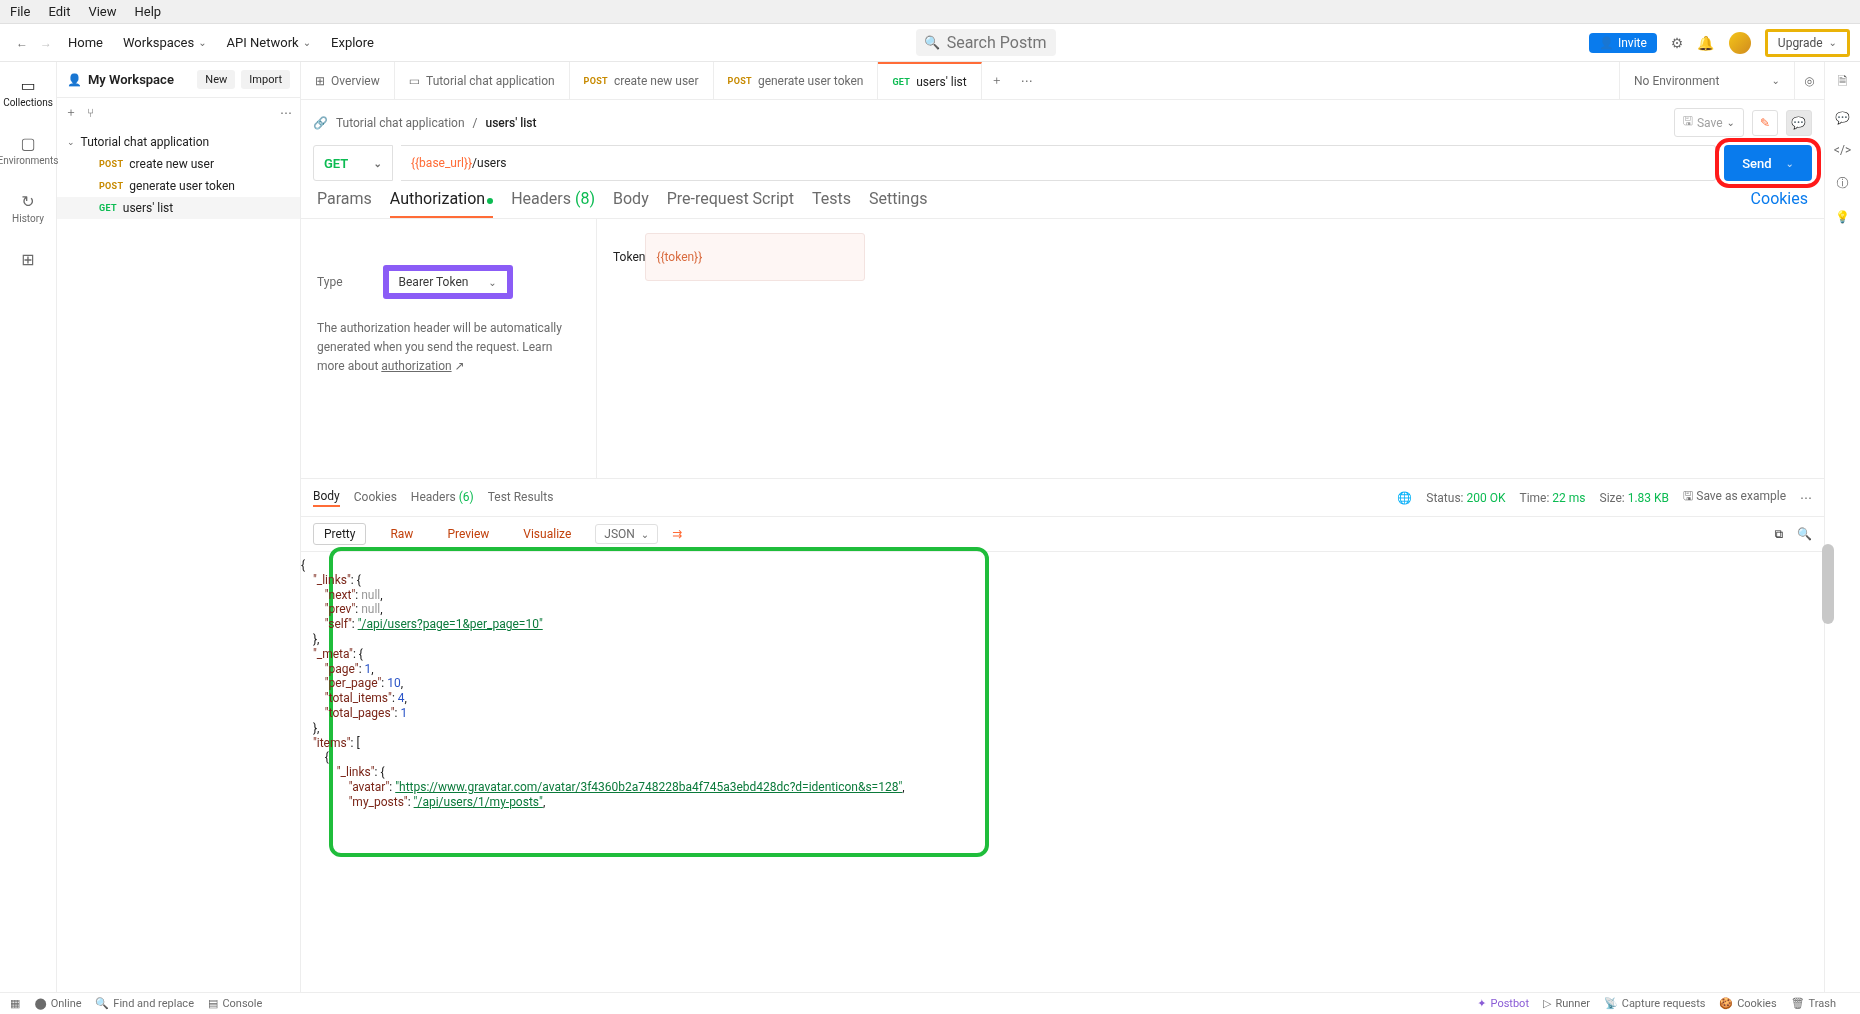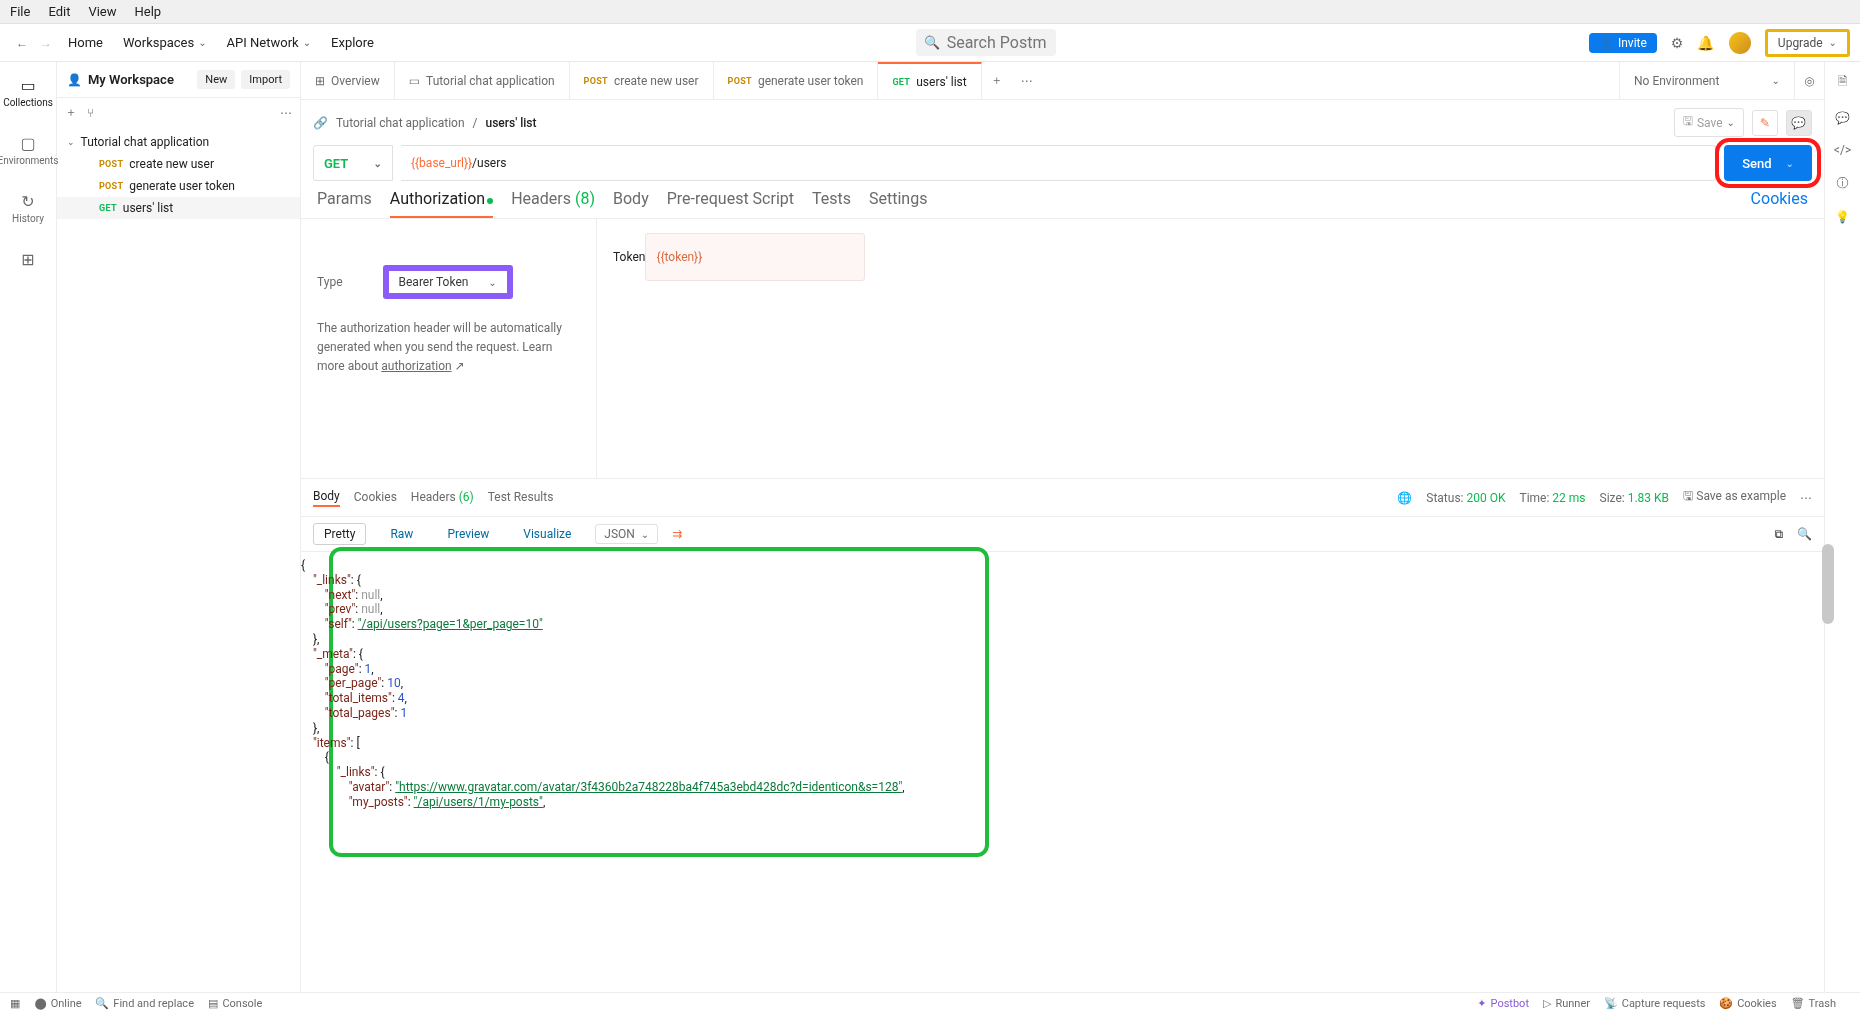"Raw" .view-btn { color: #0369a1 -> #c2410c }
